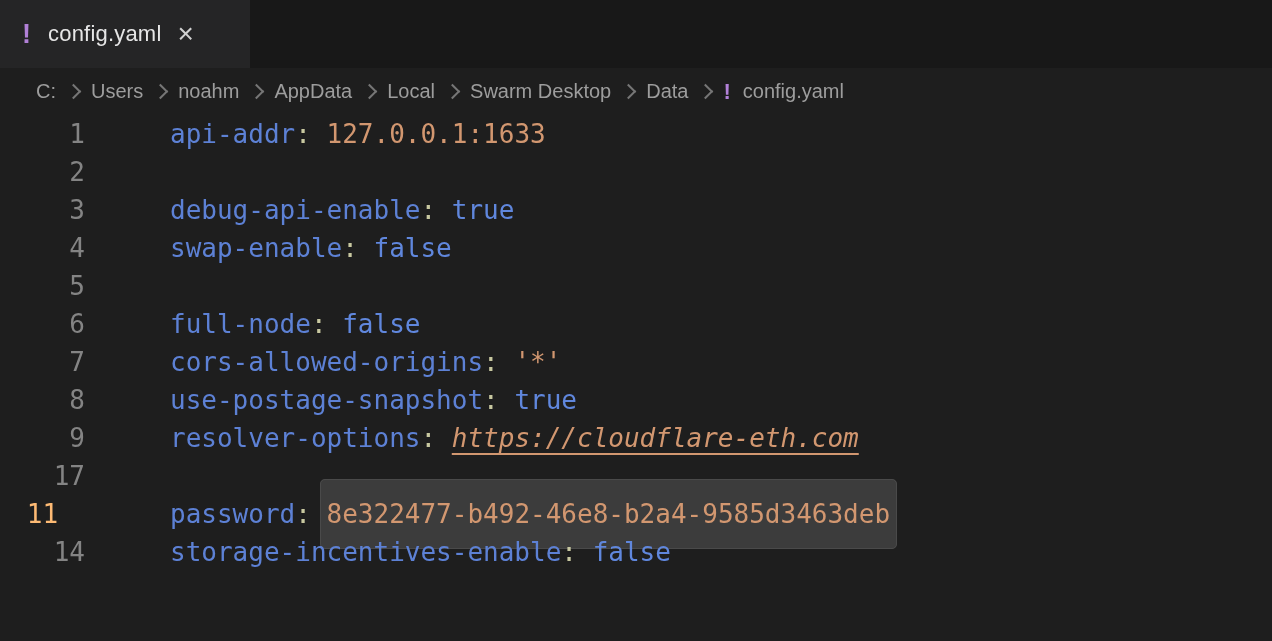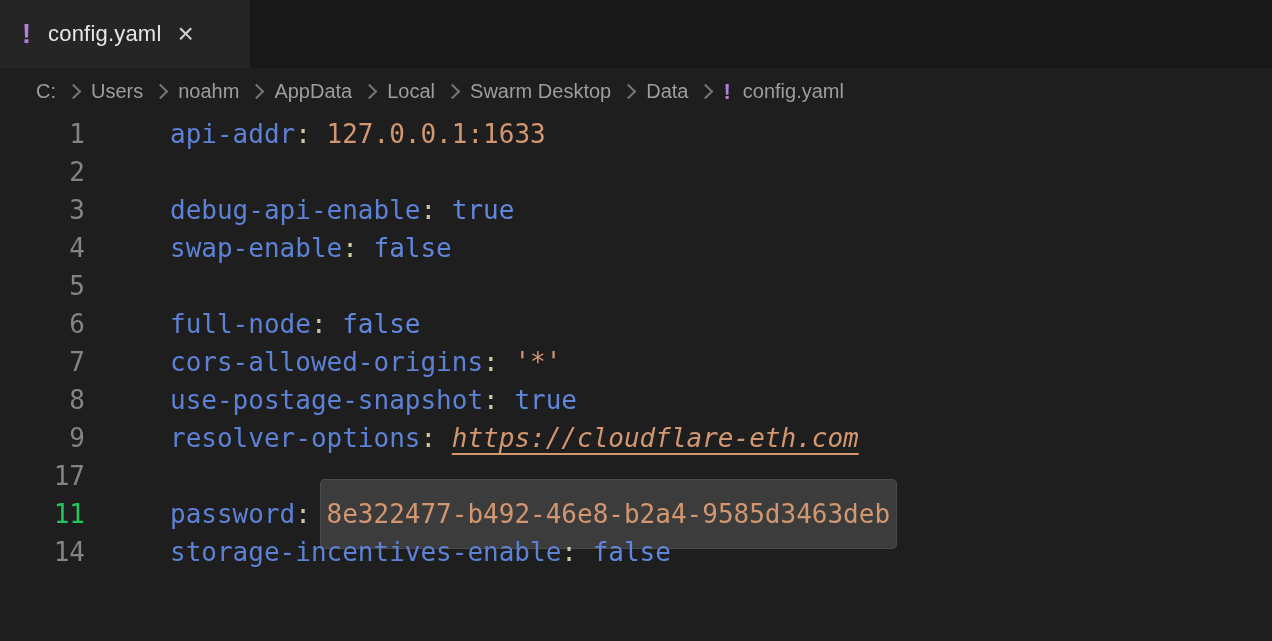"11" .ln.active { color: #22c55e -> #fdba74; text-align: none -> center }
